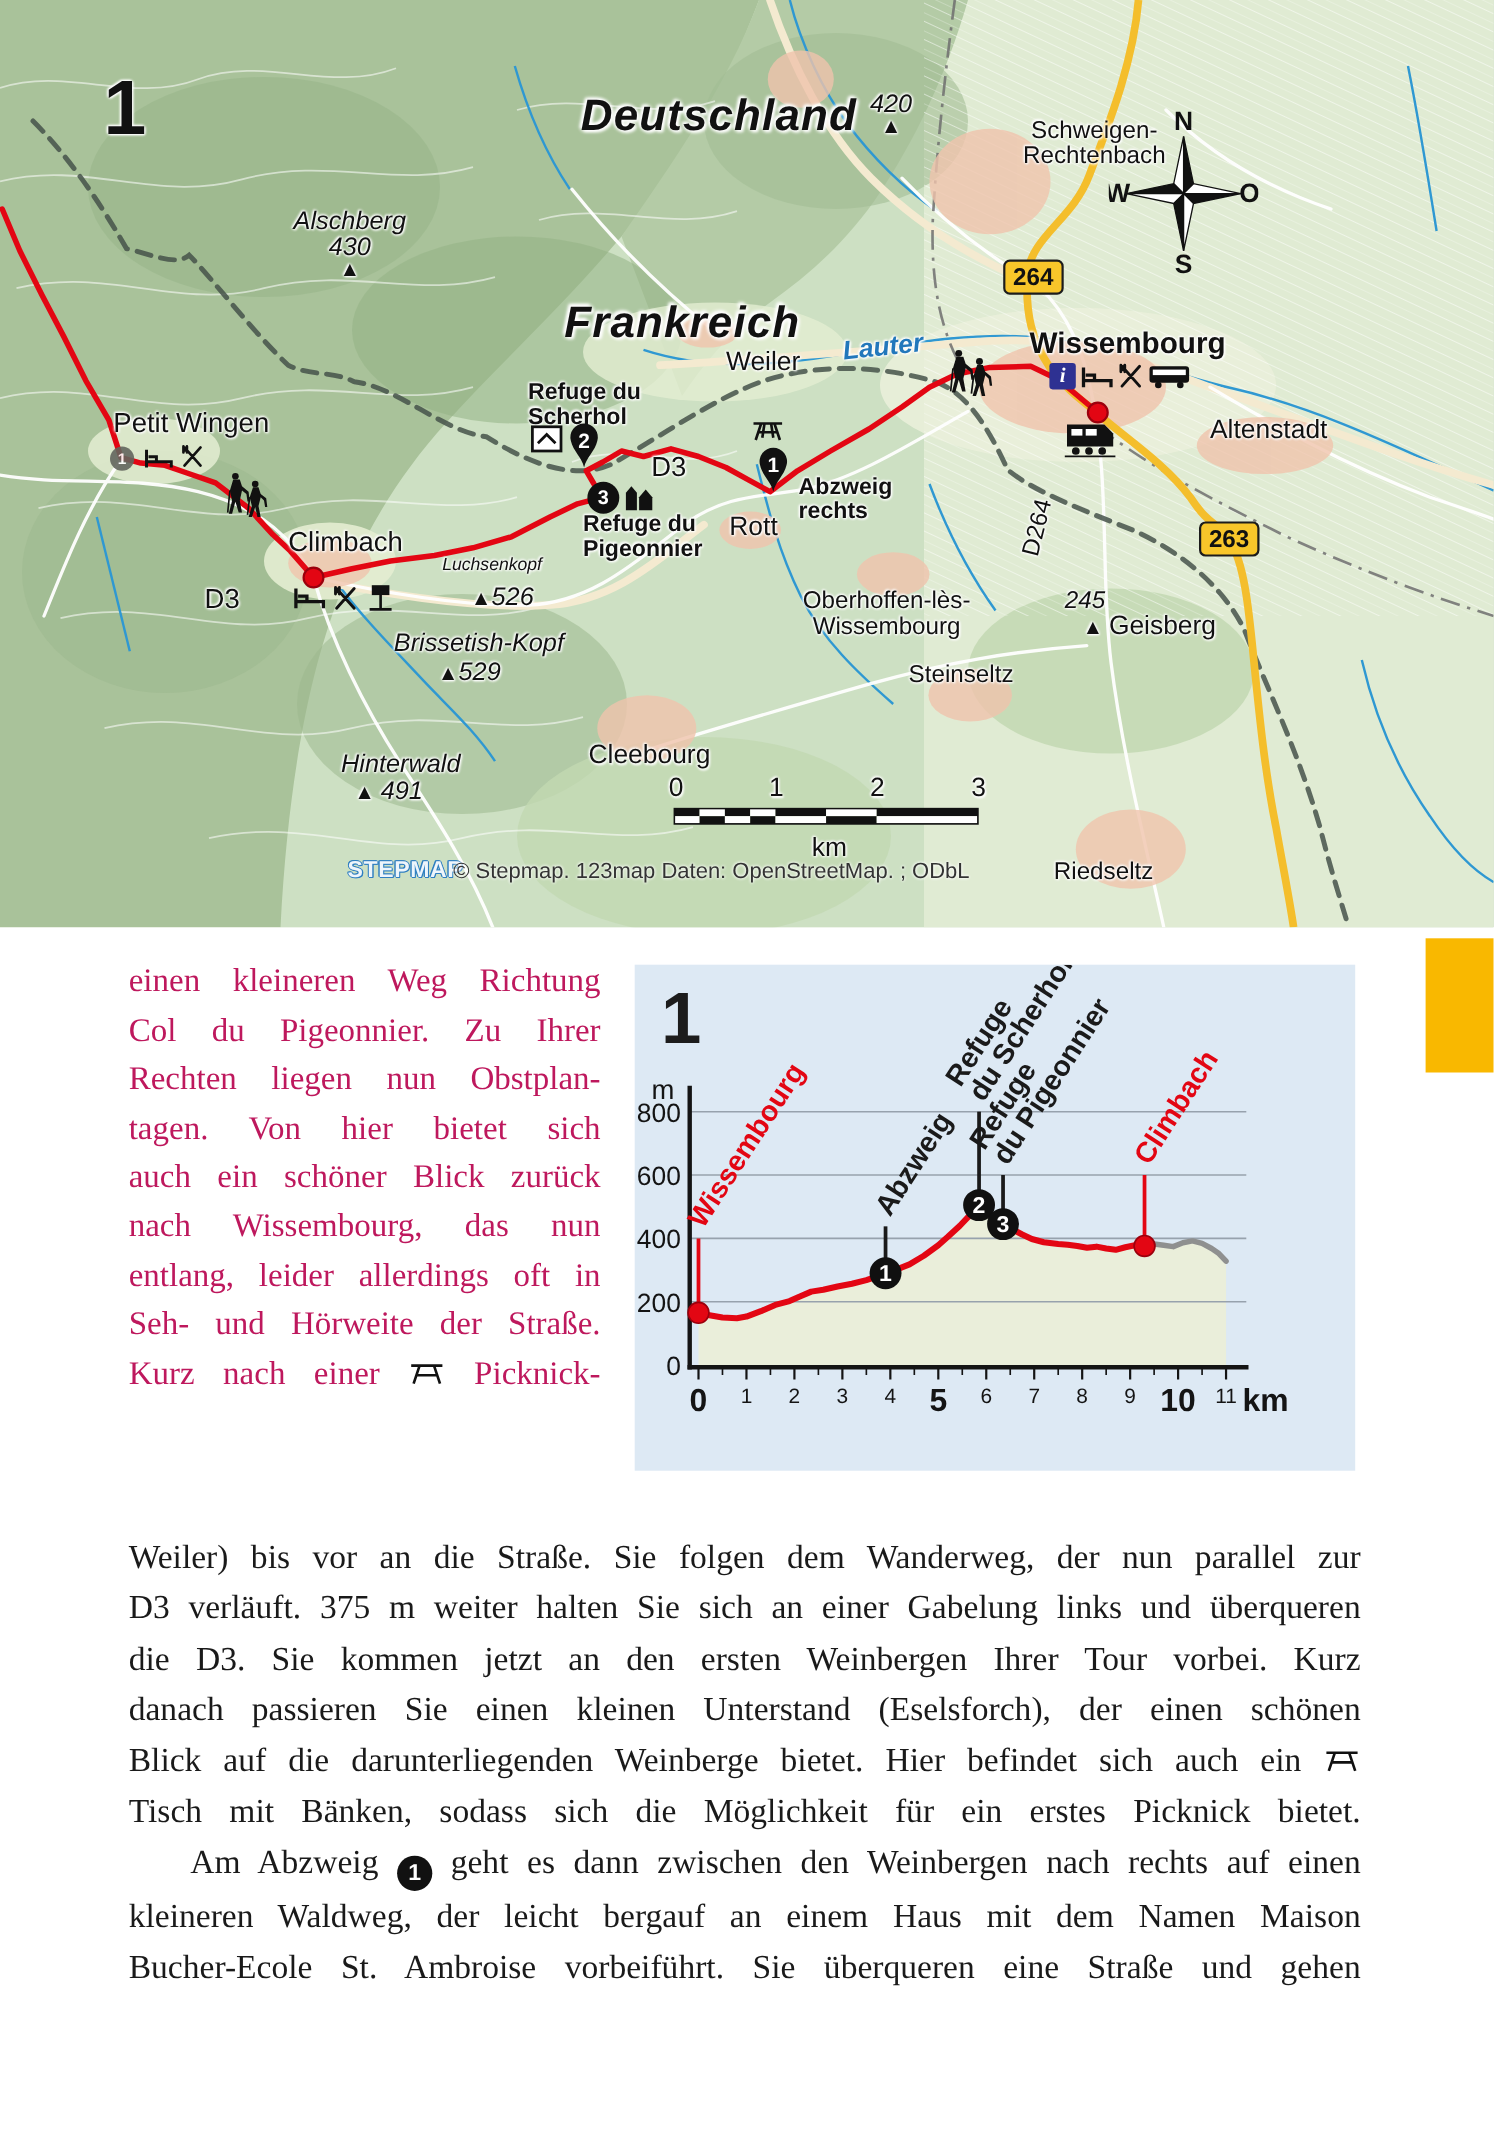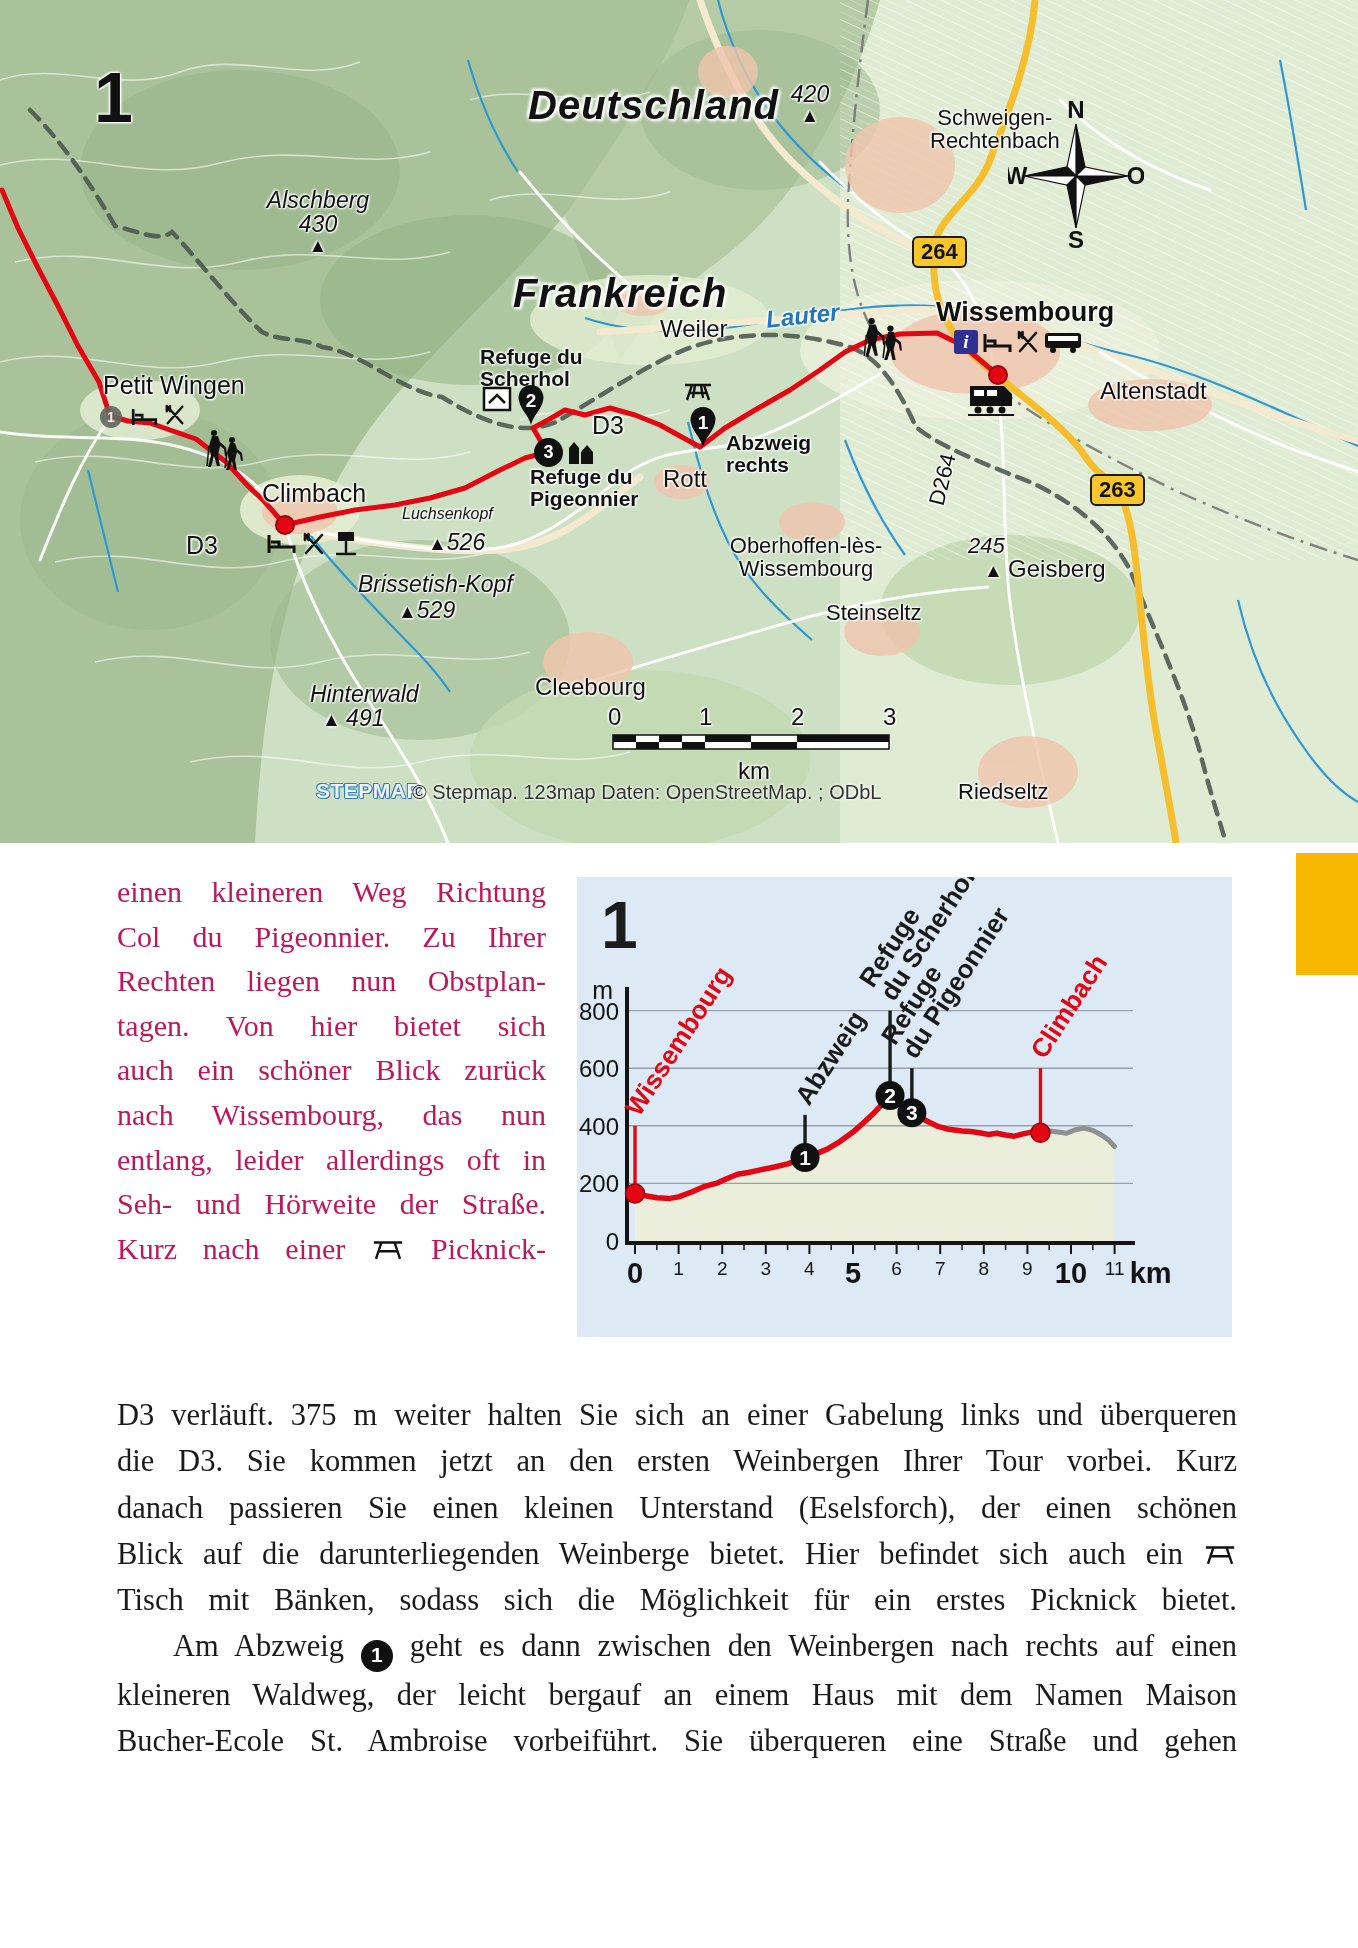"Weiler) bis vor an die" div.tline { html: none -> <div>Weiler) bis vor an die Straße. Sie folgen dem Wanderweg, der nun parallel zur</div> }
